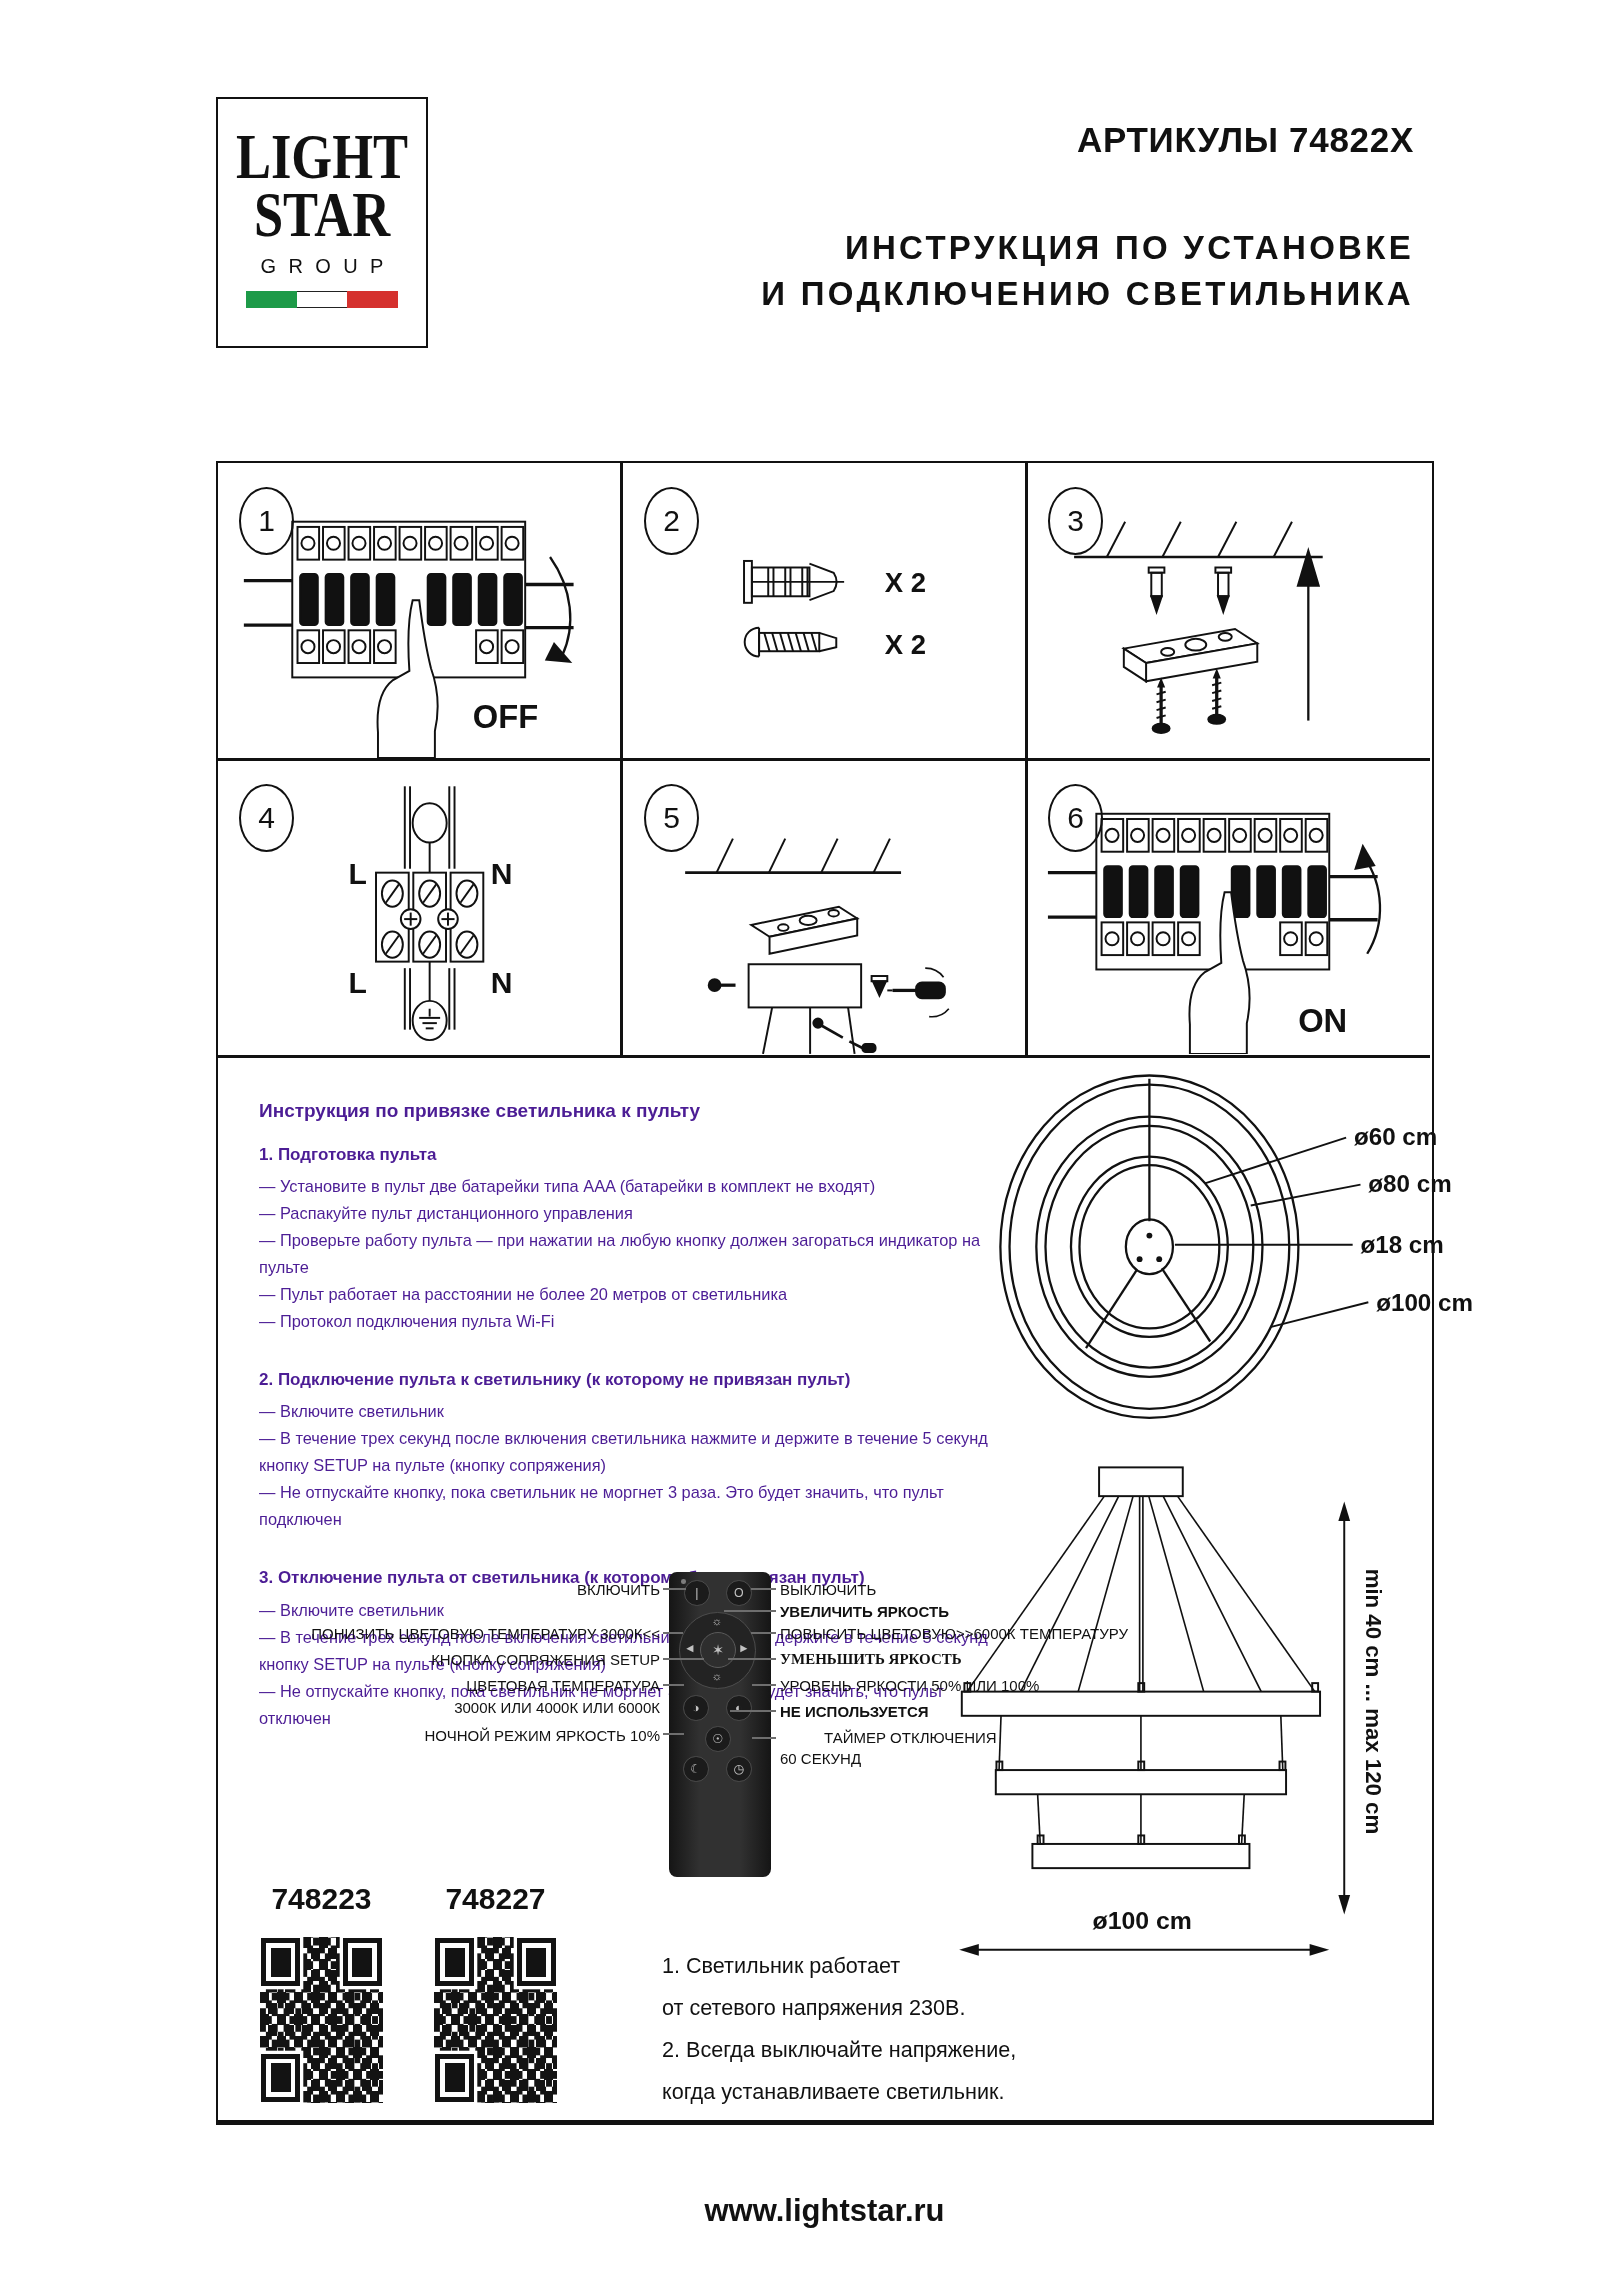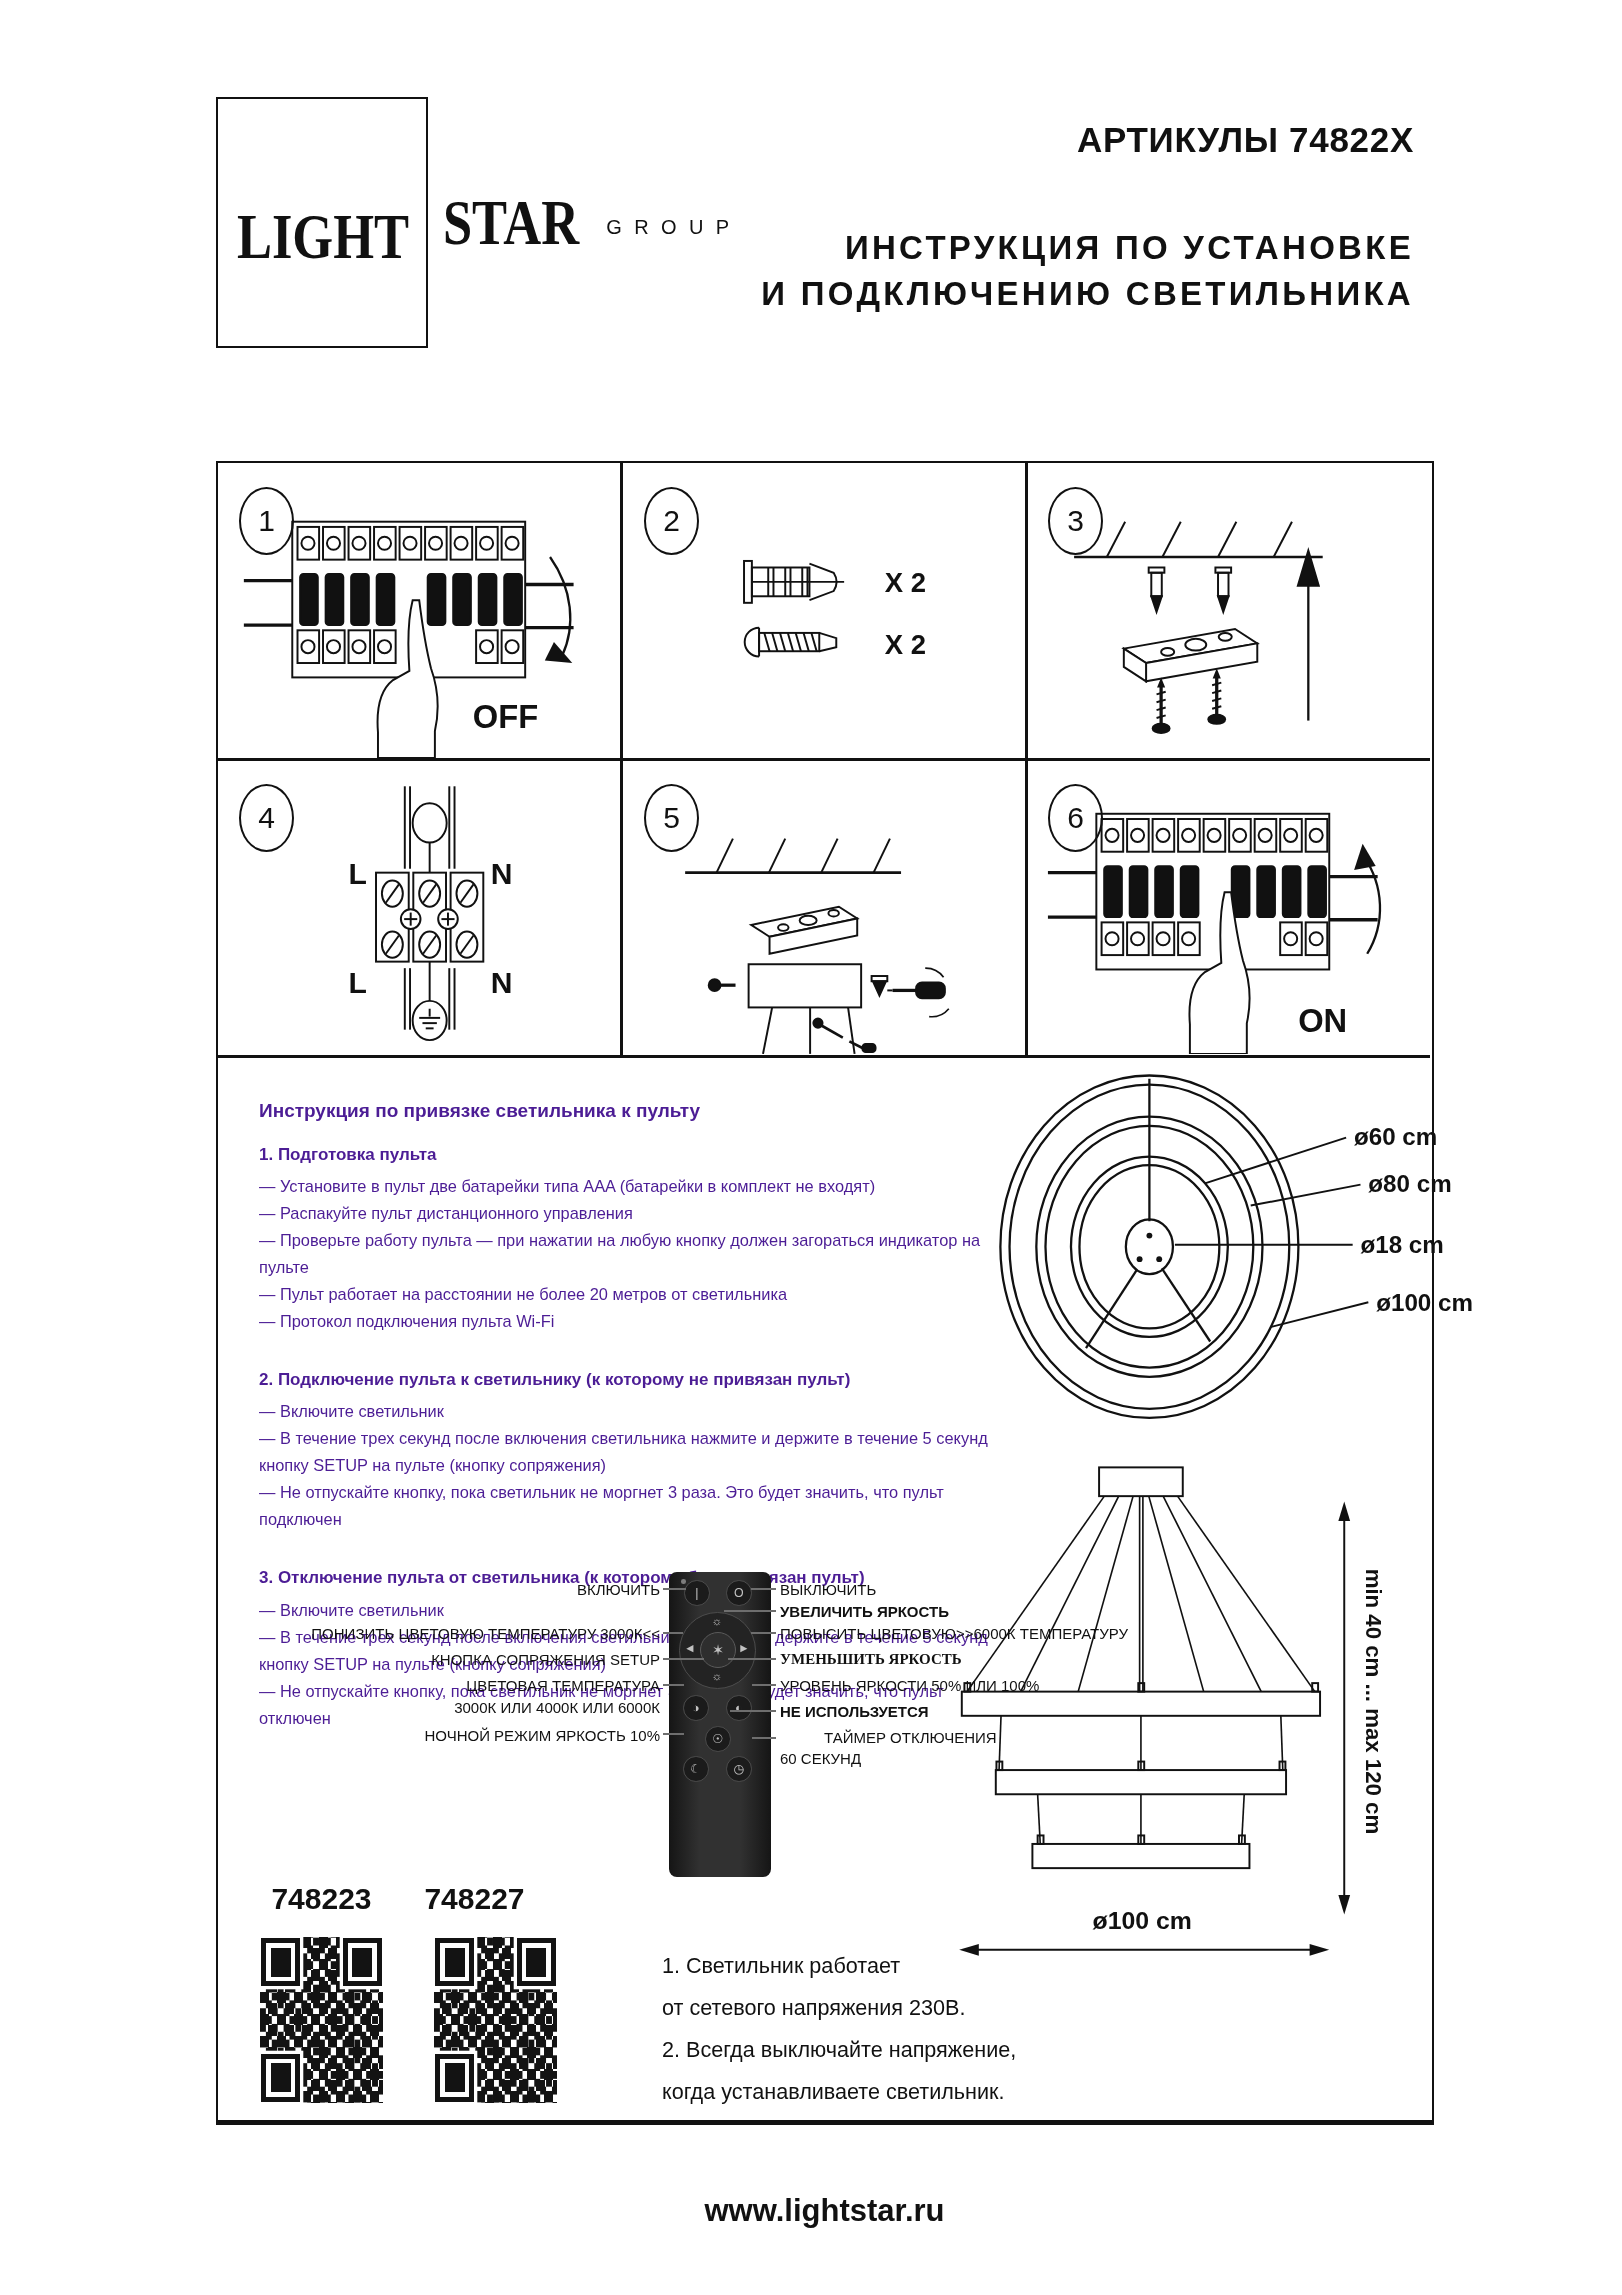"LIGHT" .logo-box { flex-direction: row -> column }
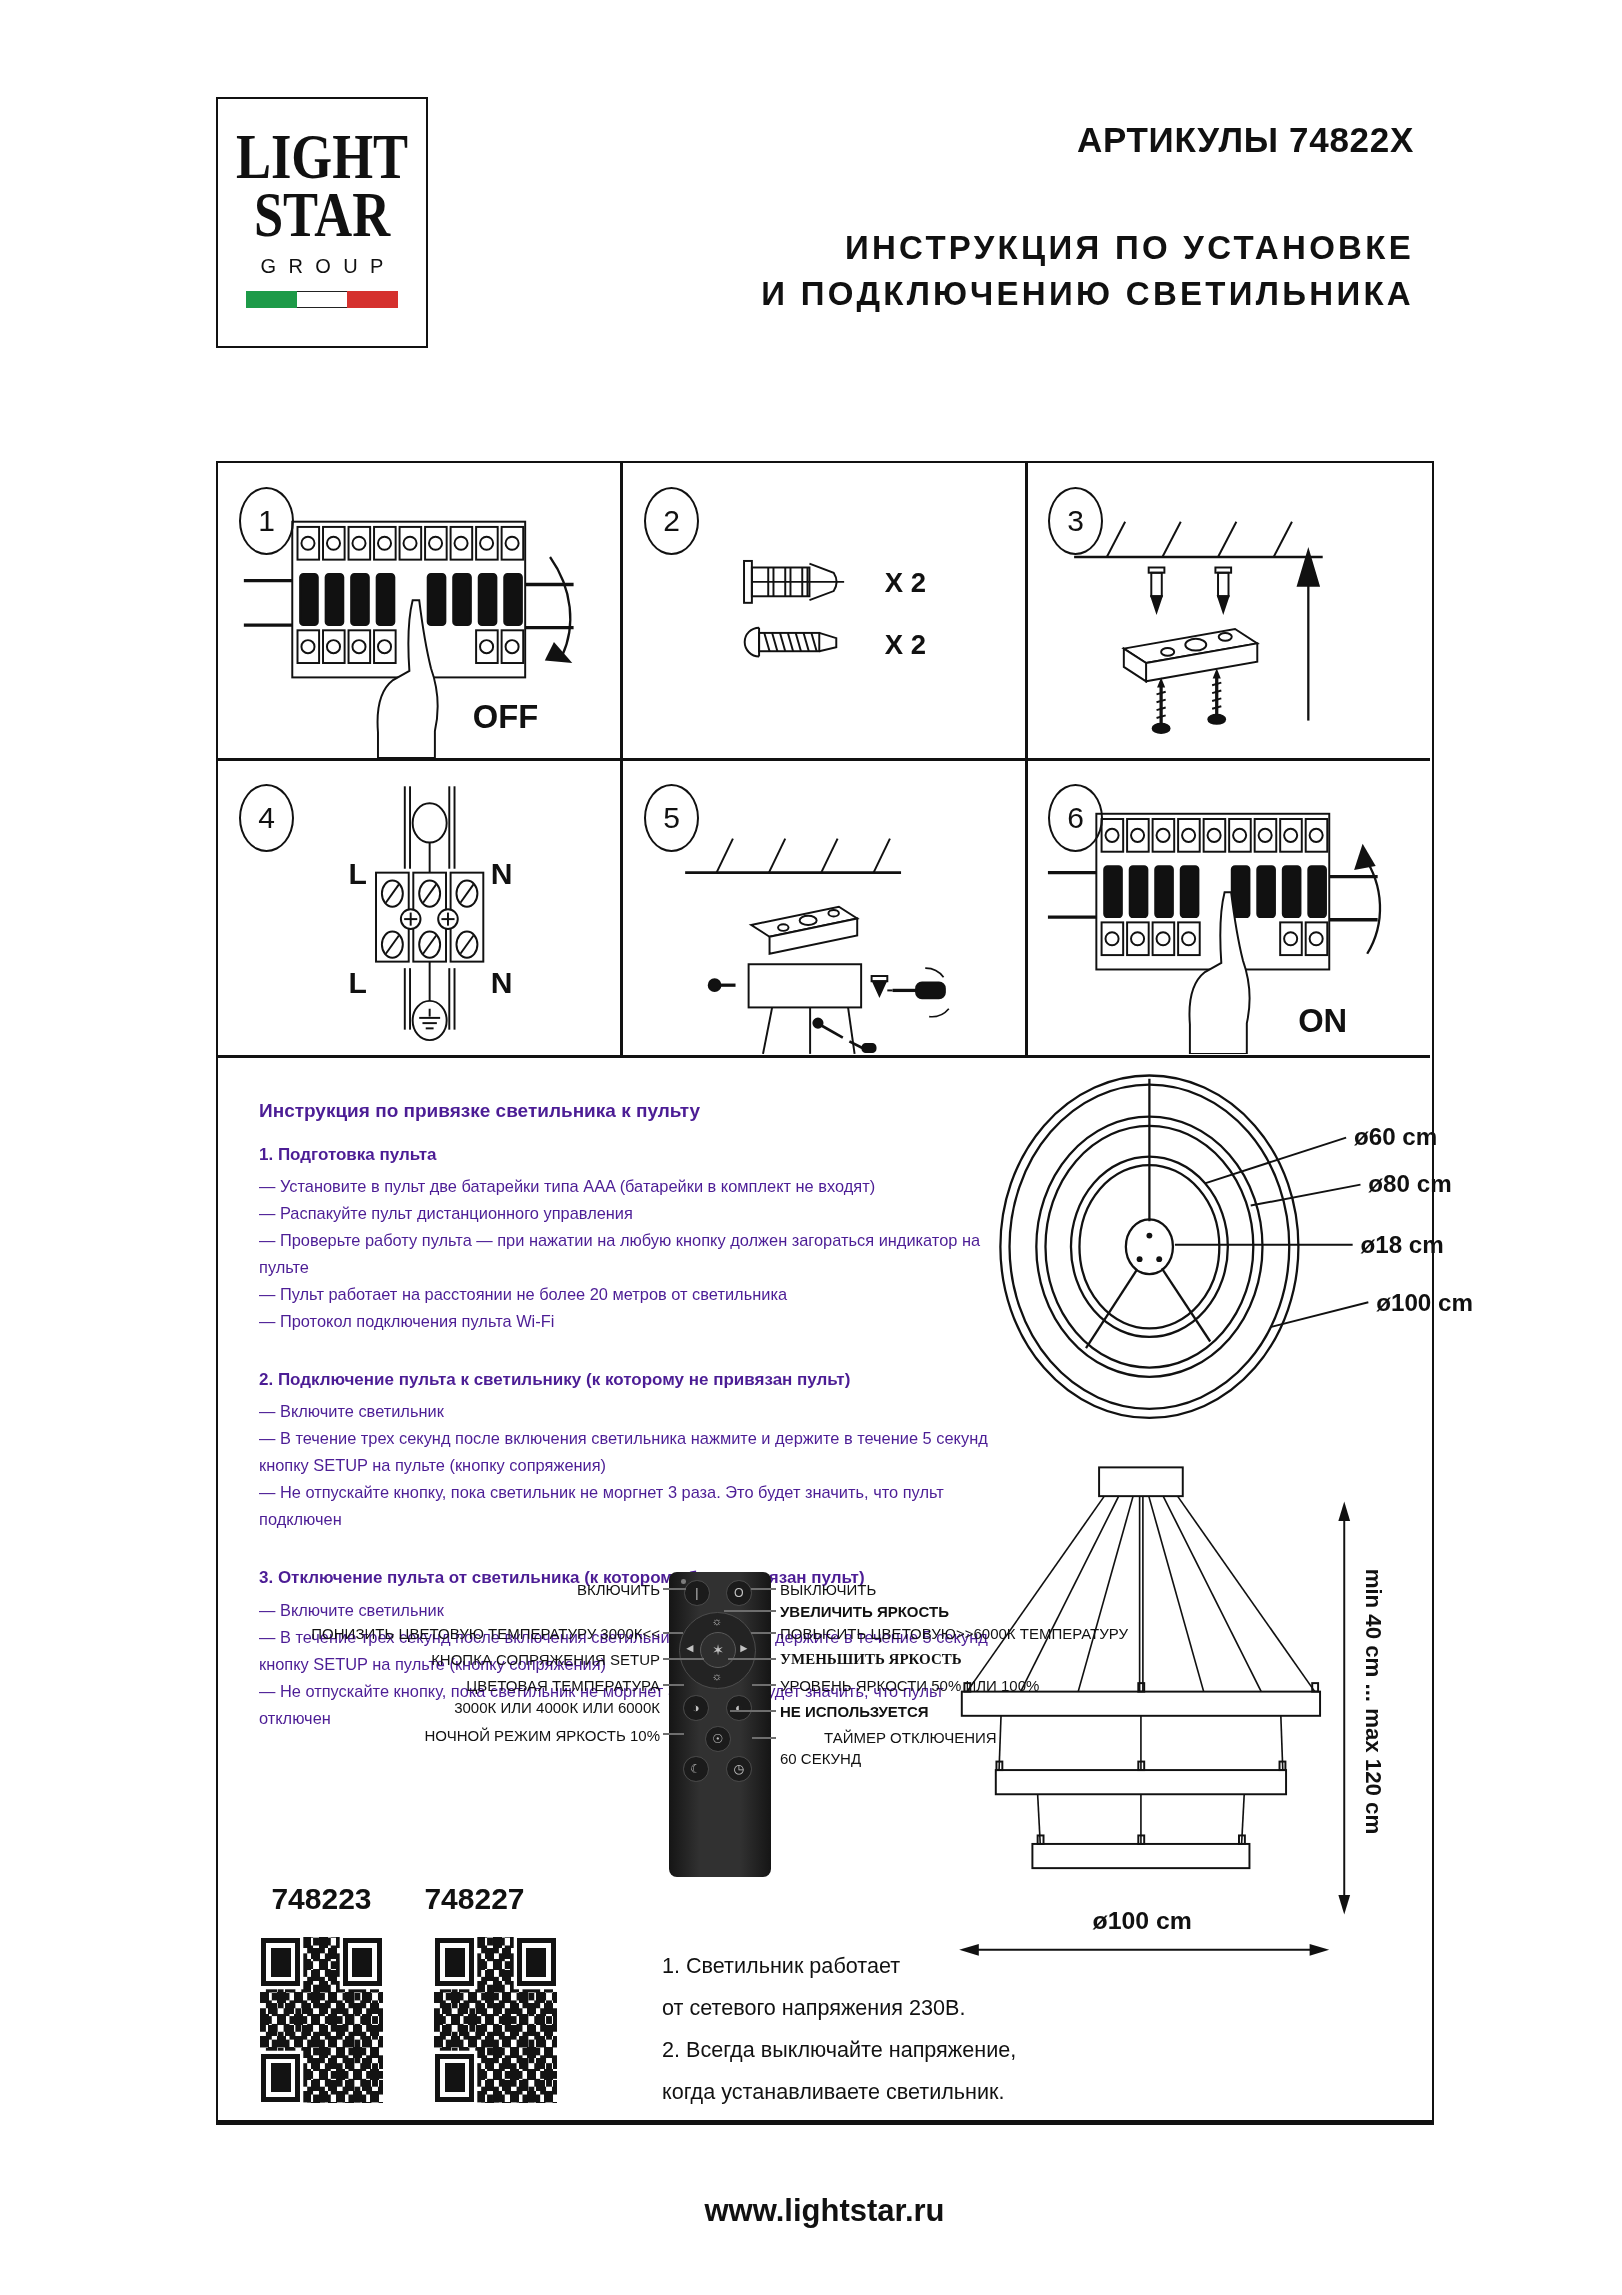"748227" div.code-num { left: 413px -> 434px }
